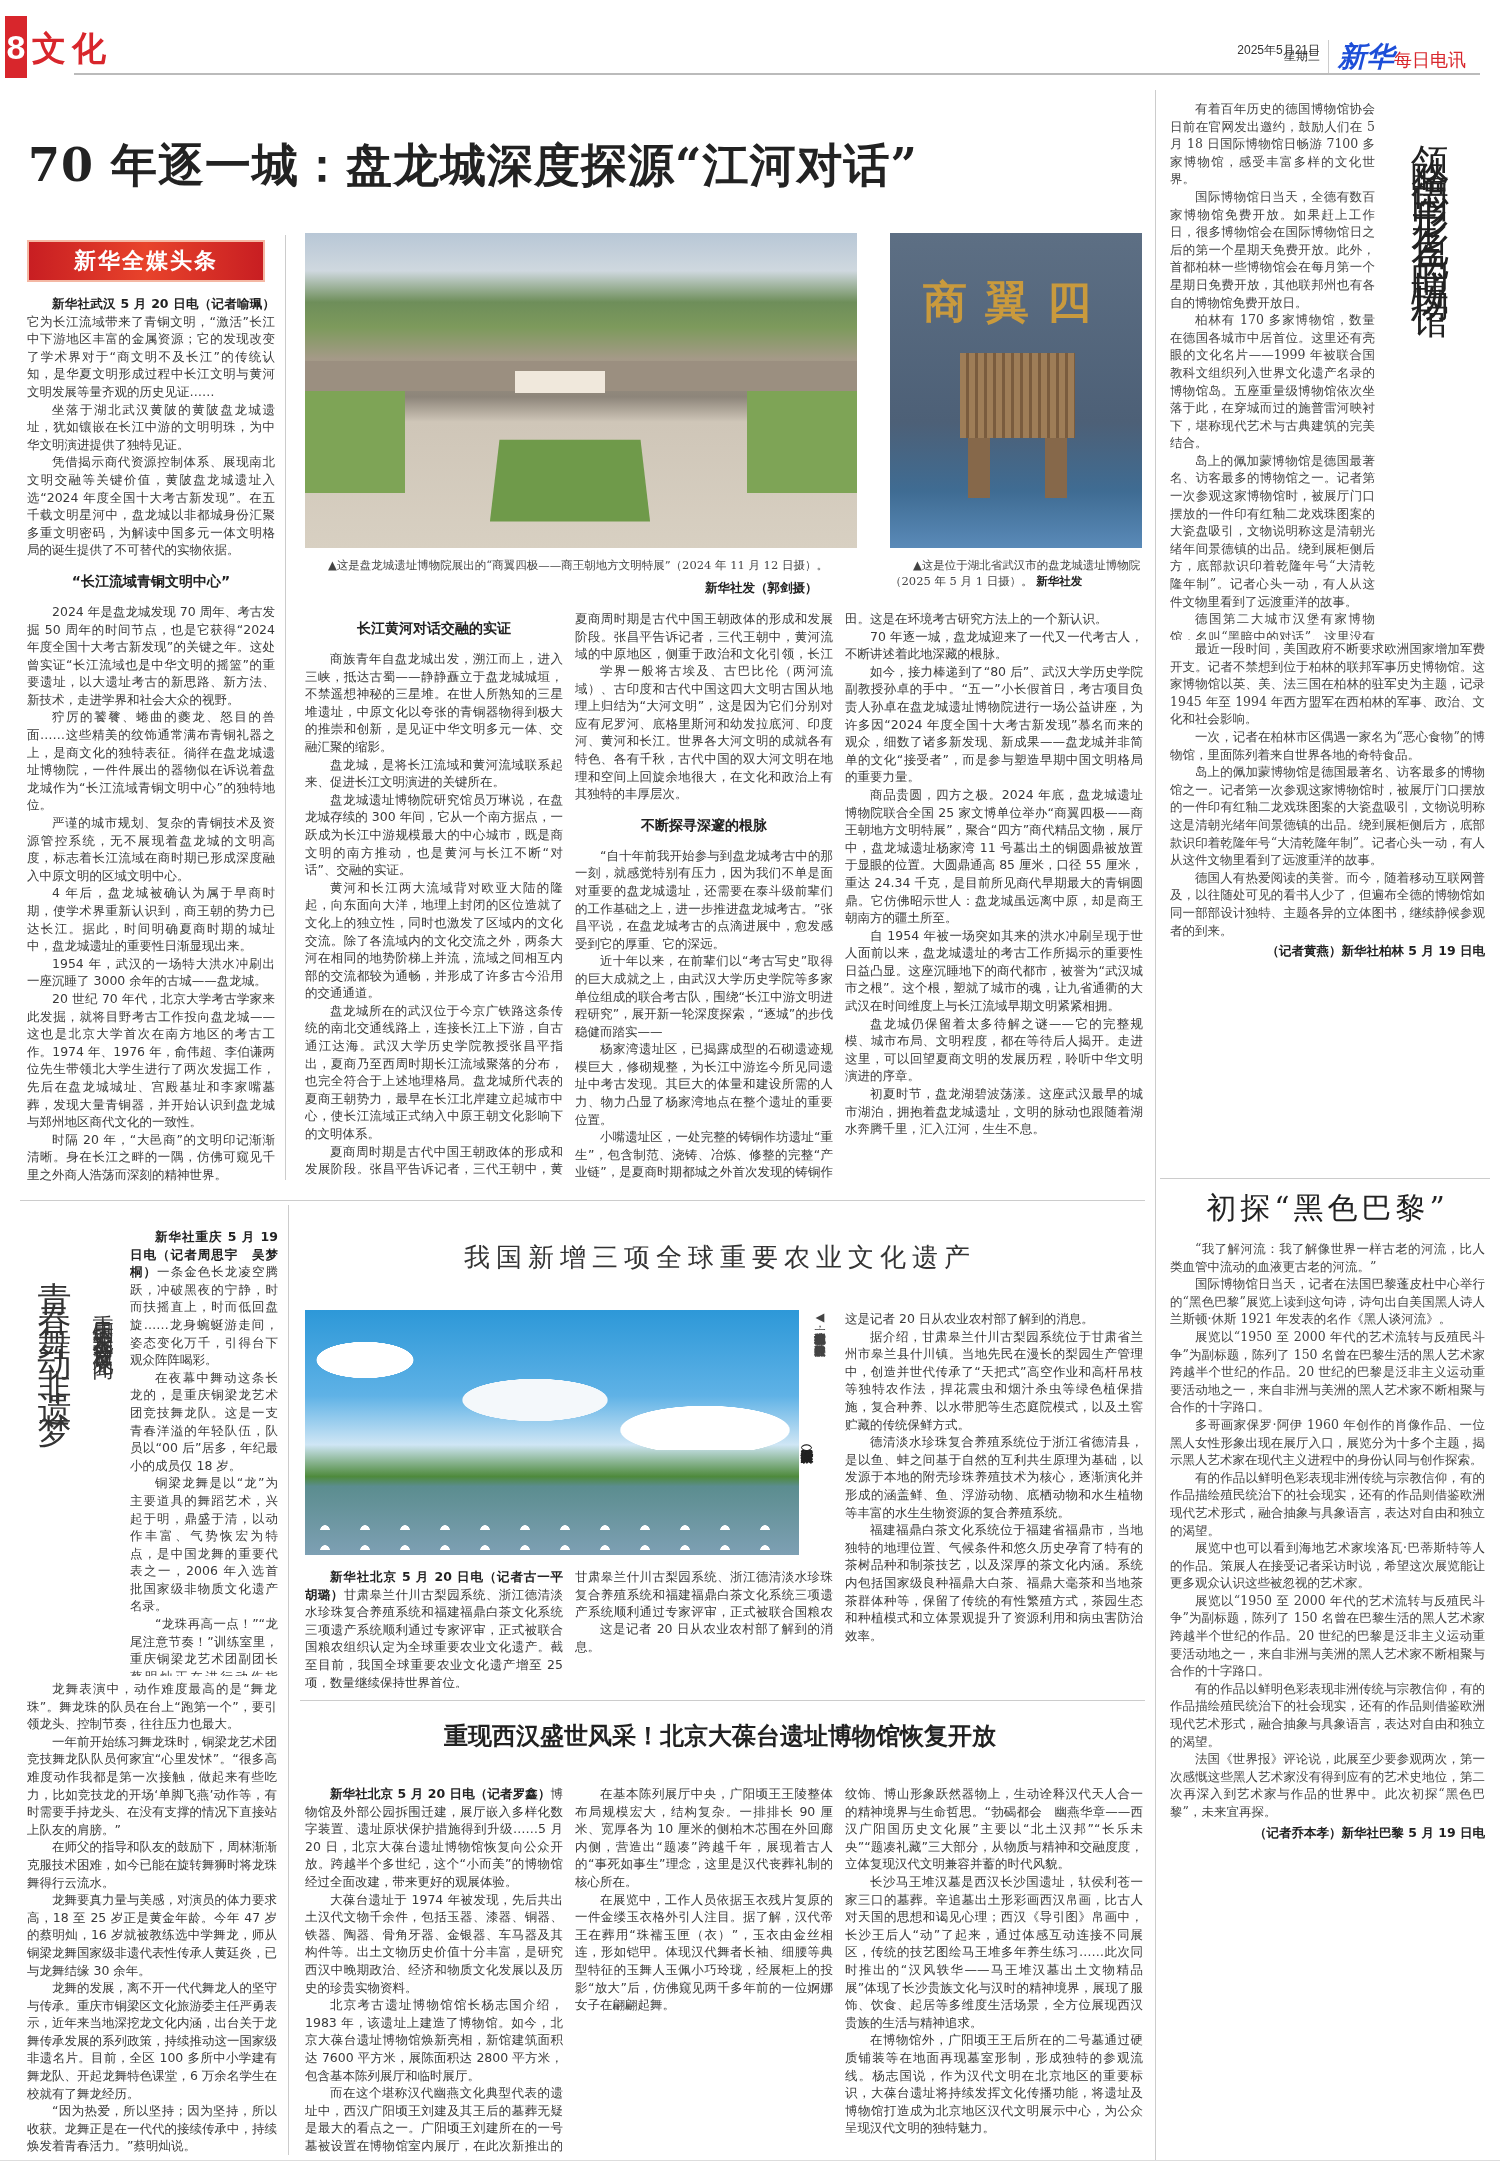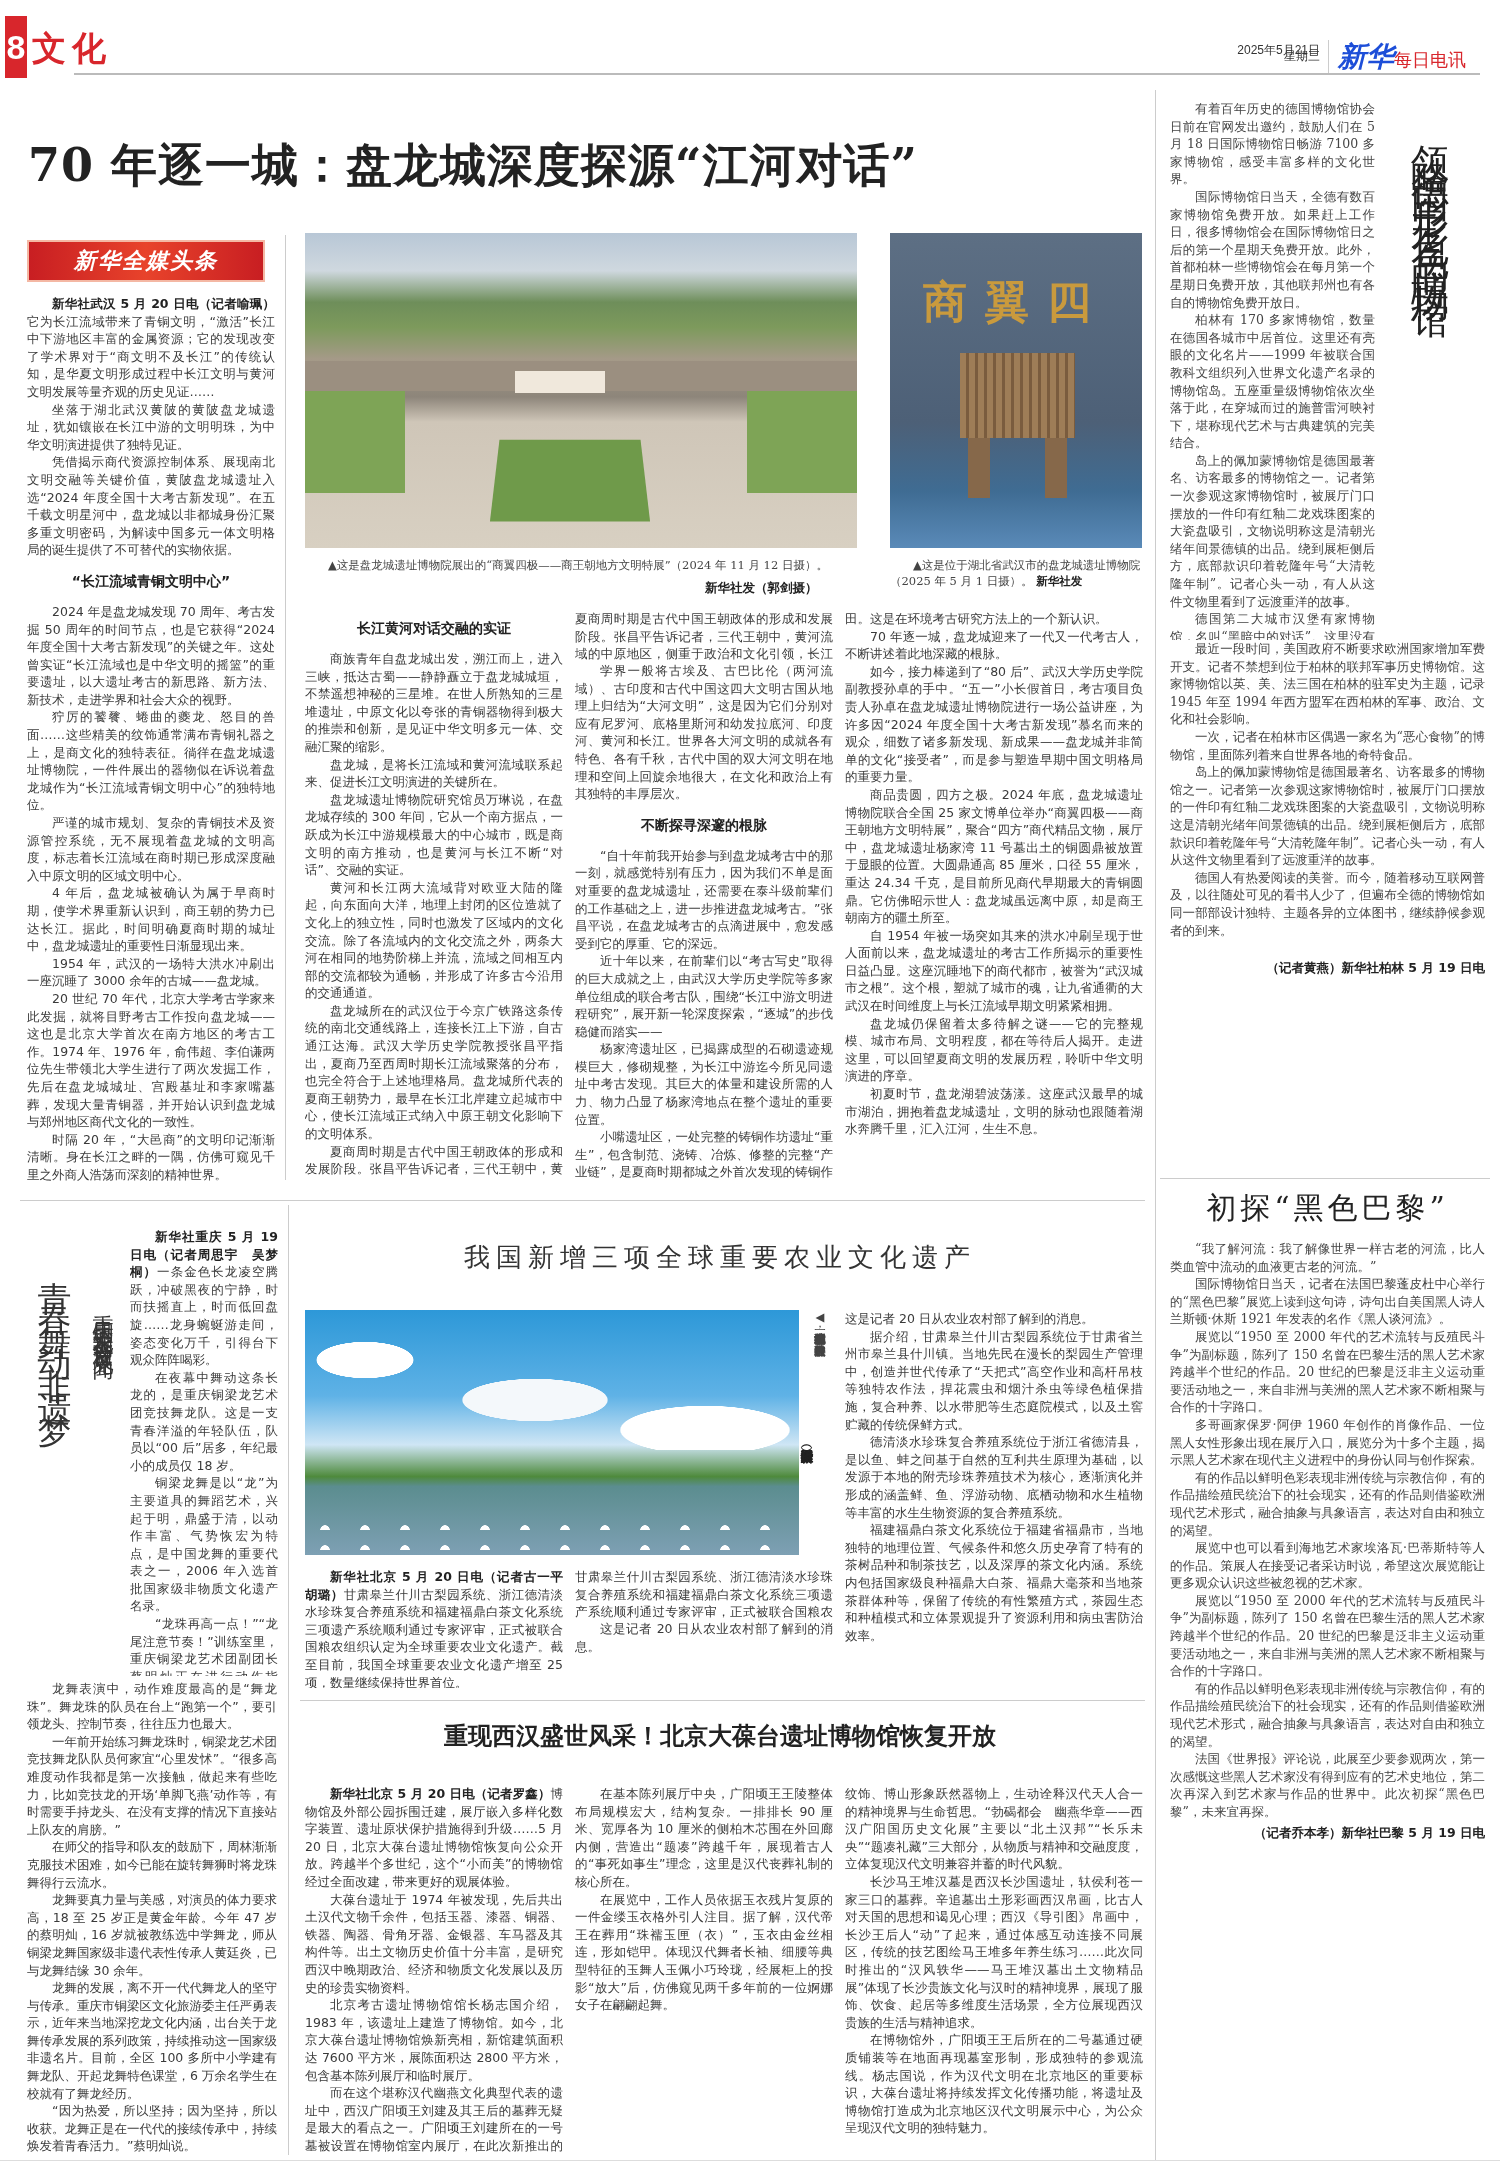"新华全媒头条" span { font-style: italic -> none }
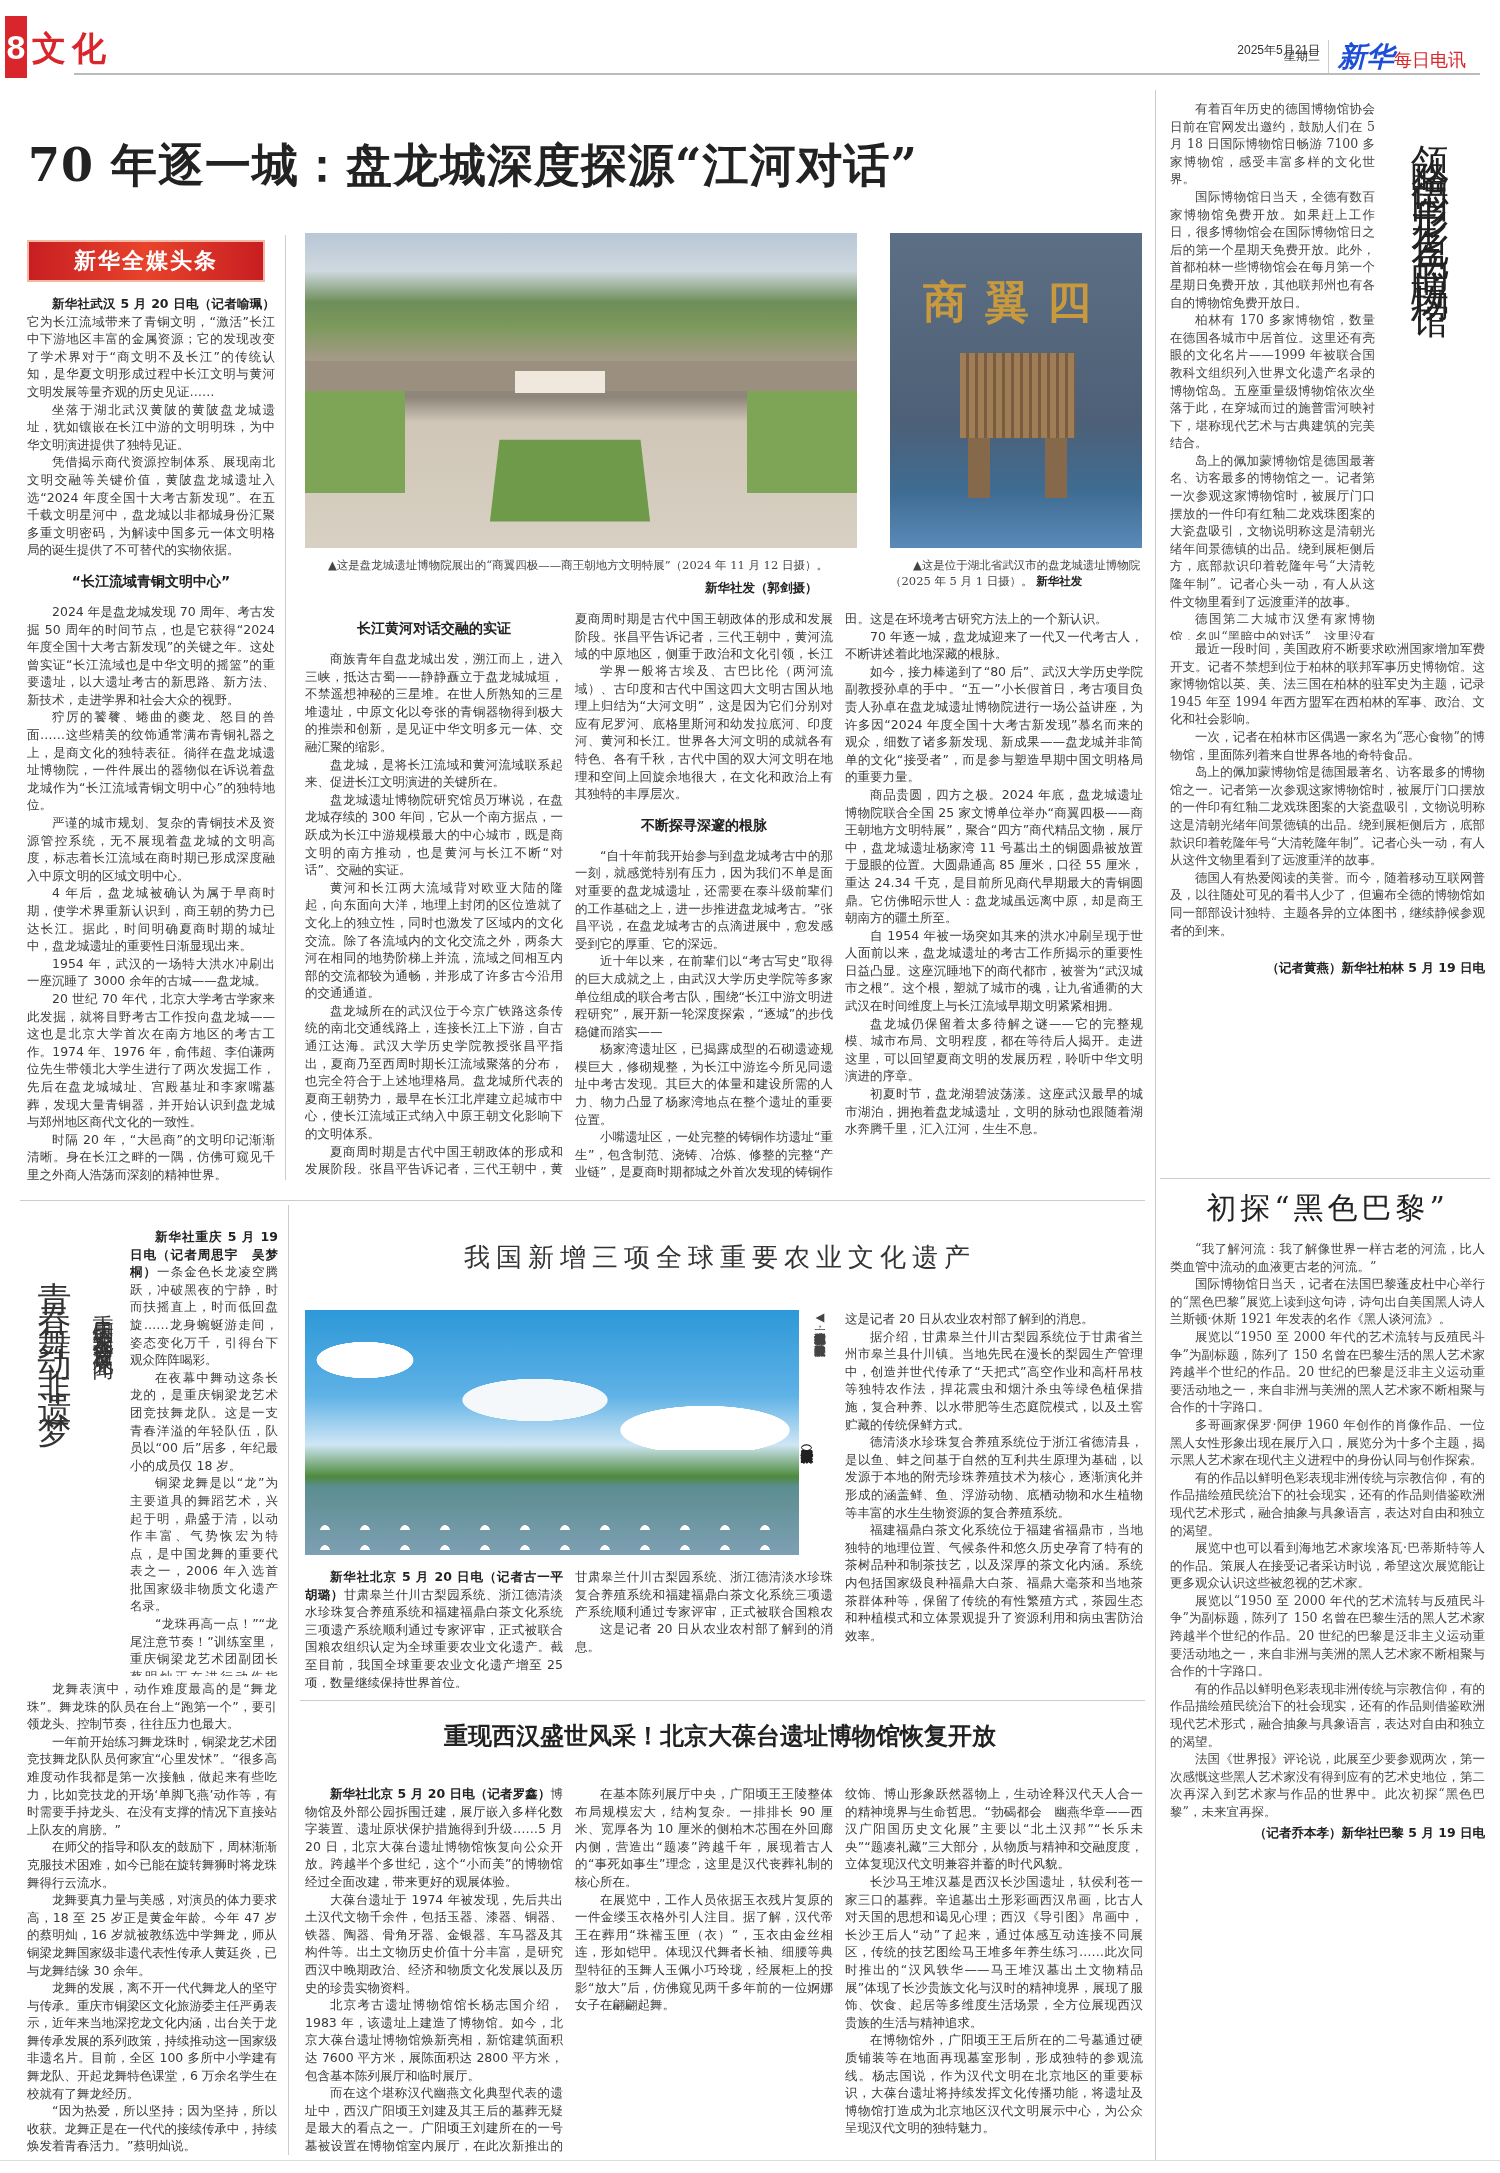"（记者黄燕）新华社柏林 5 月 19 日电" p.credit { margin-top: 21px -> 4px }
